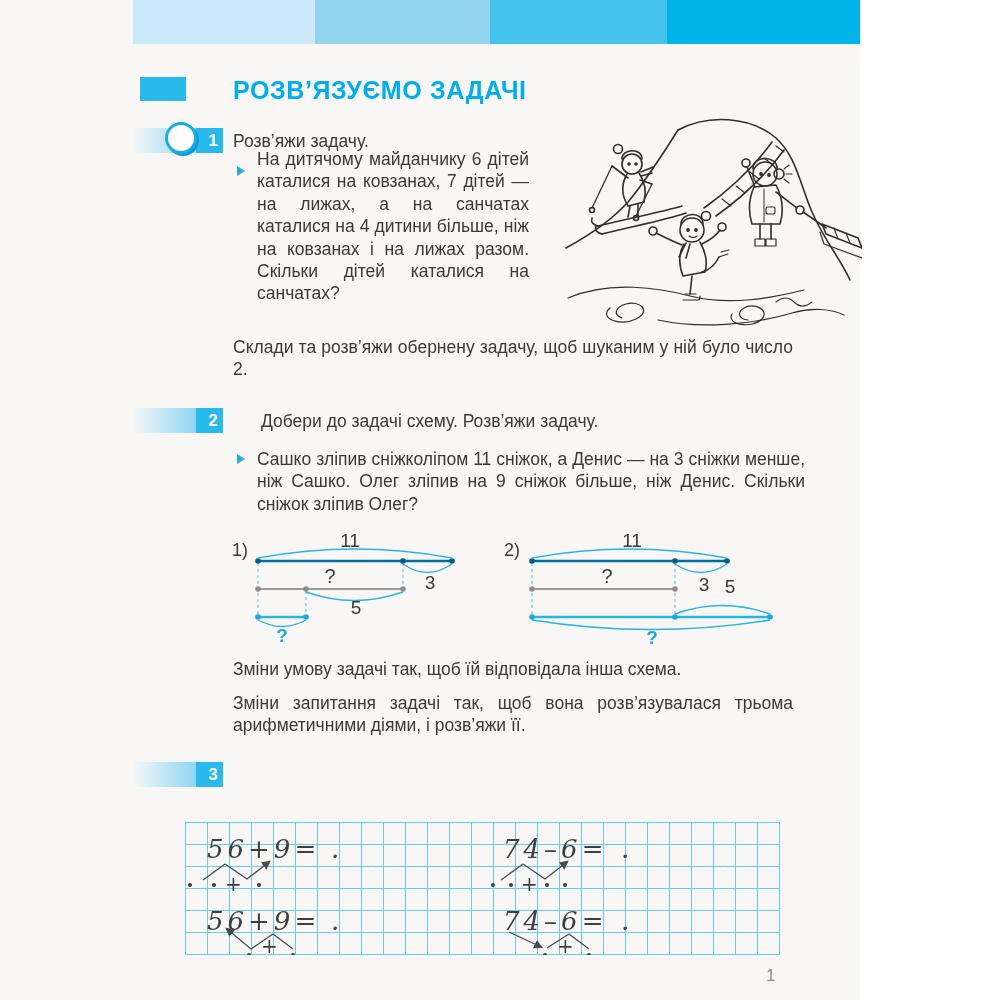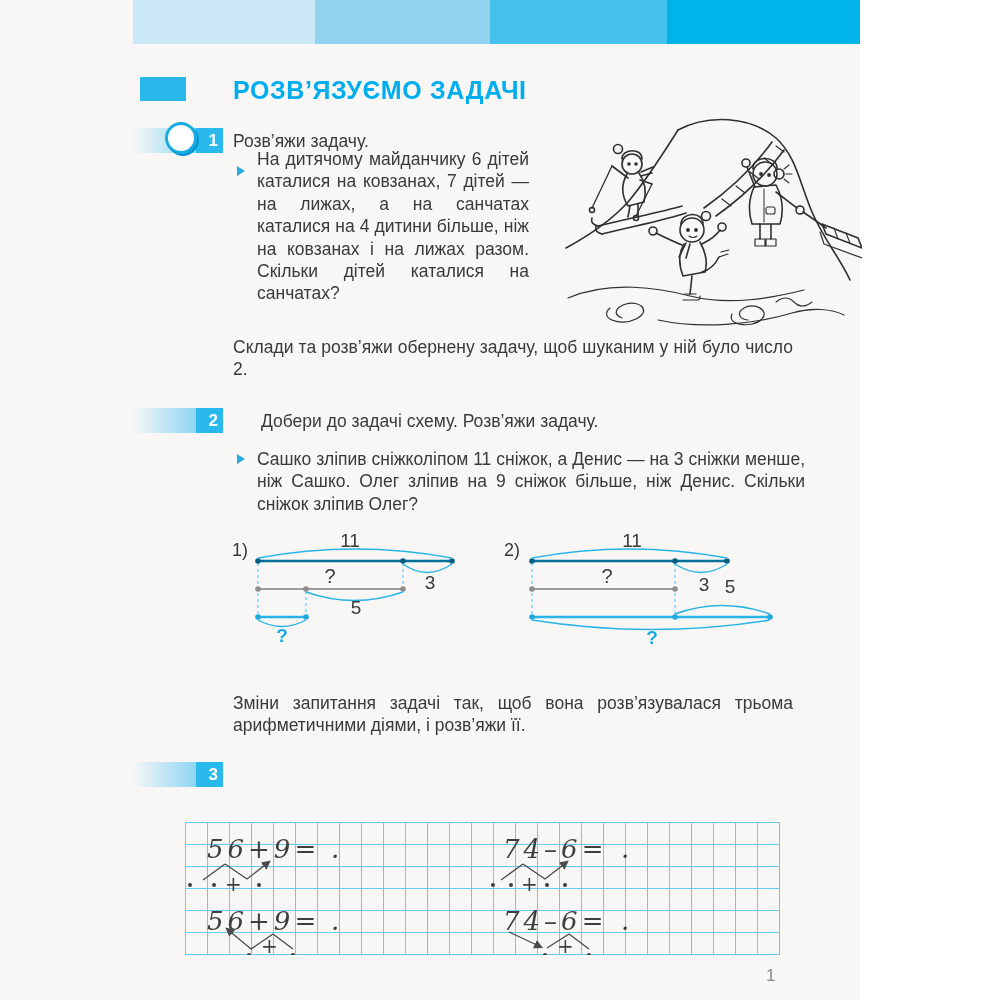"Зміни умову задачі так, щоб" div.txt { html: none -> <div>Зміни умову задачі так, щоб їй відповідала інша схема.</div> }
